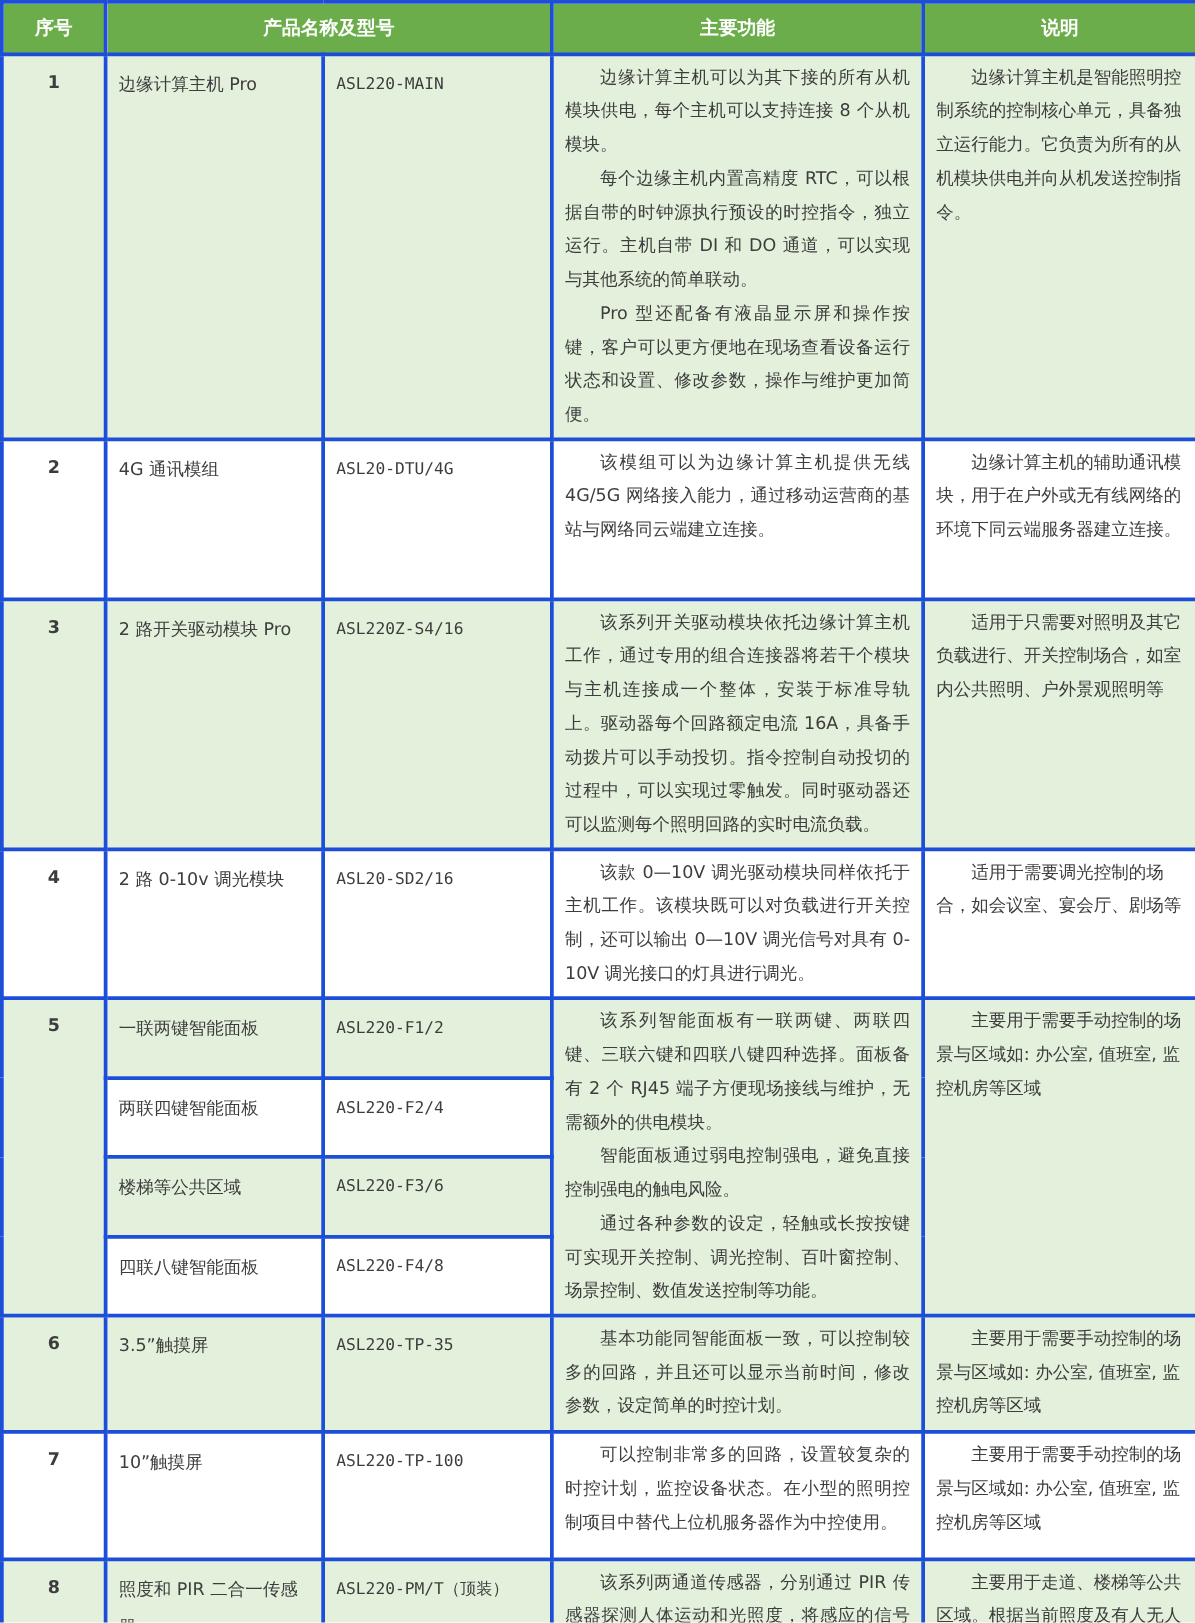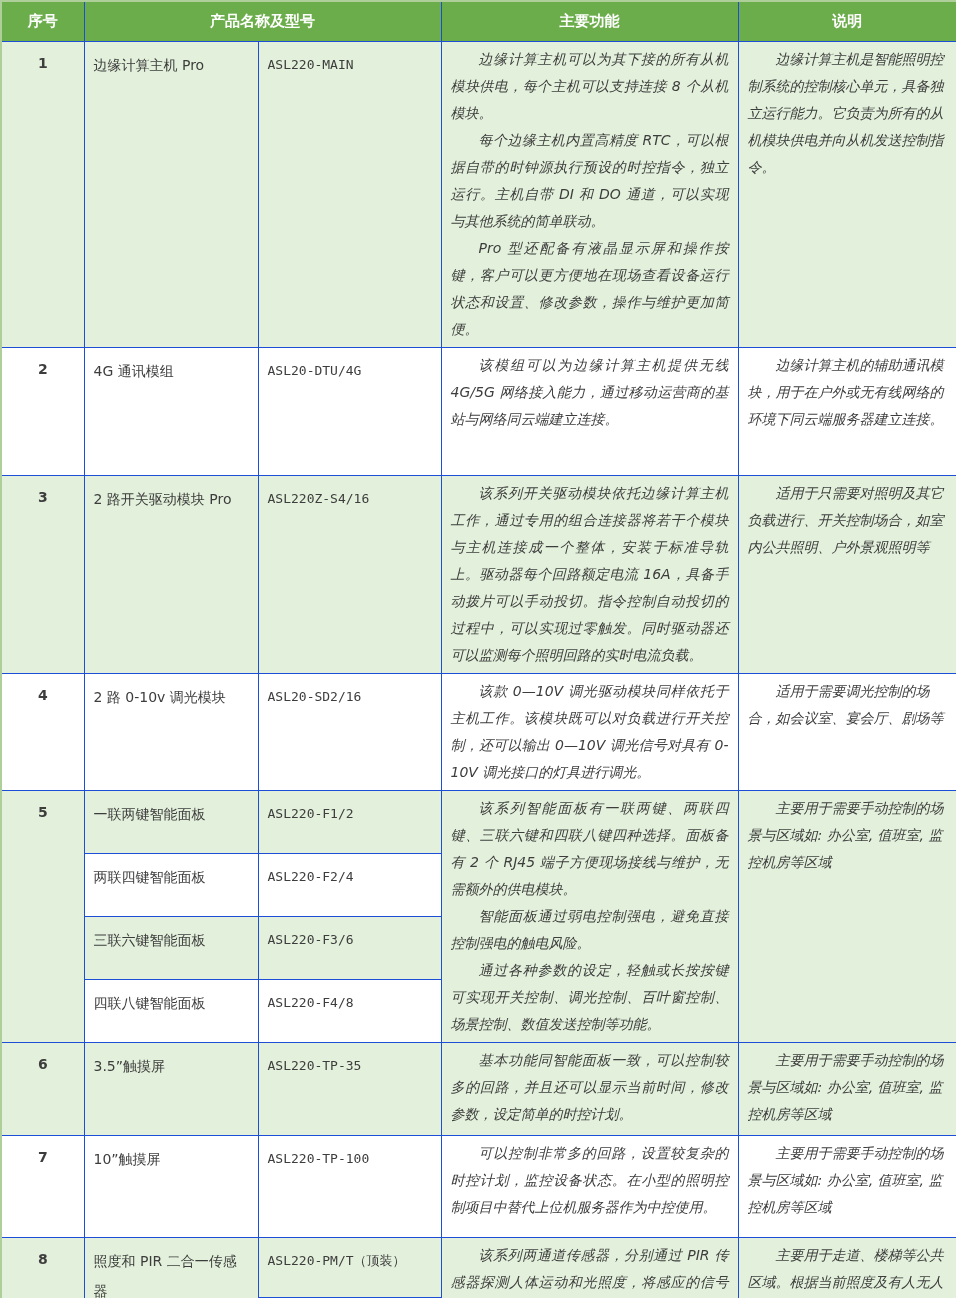"序号" th, td { border: 1px solid #1d4ed8 -> 3px solid #1d4ed8 }
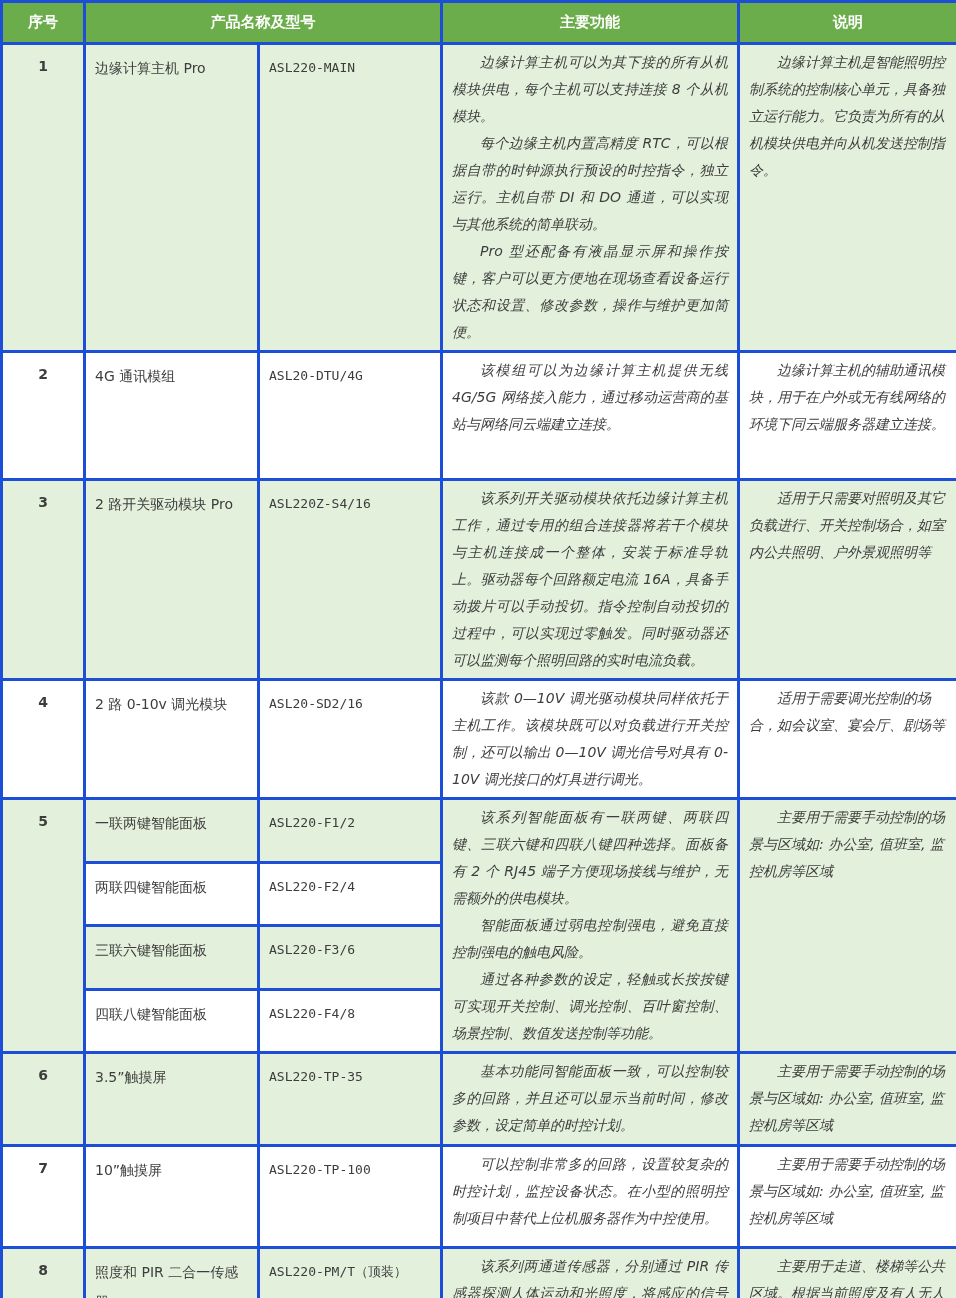"边缘计算主机可以为其下接的所有从机模块供电，每个主机可以支持连接 8" .fn-cell, .desc-cell { font-style: italic -> none }
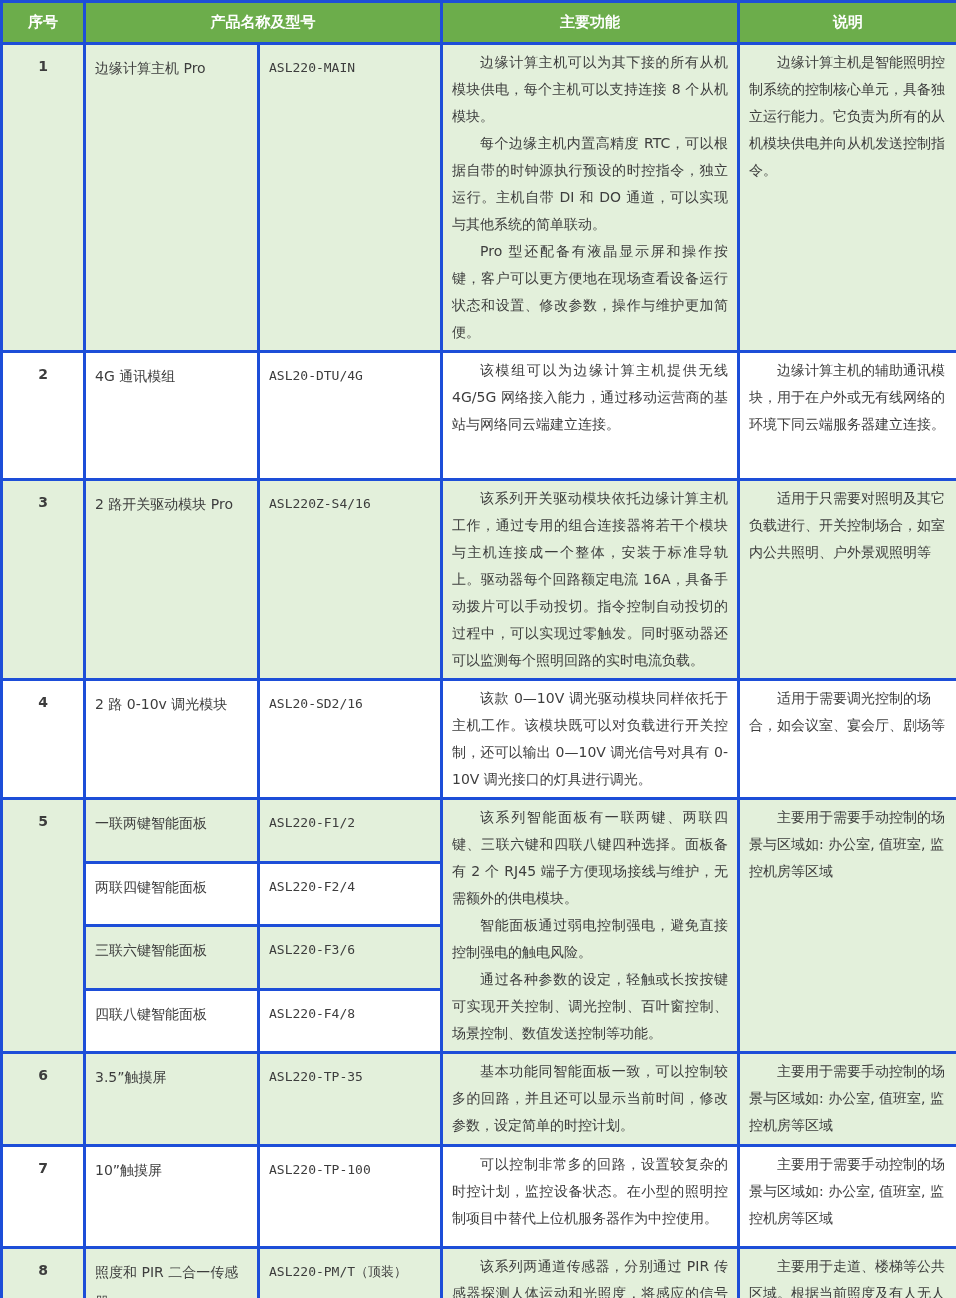"三联六键智能面板" td.green { text: 三联六键智能面板 -> 楼梯等公共区域 }
